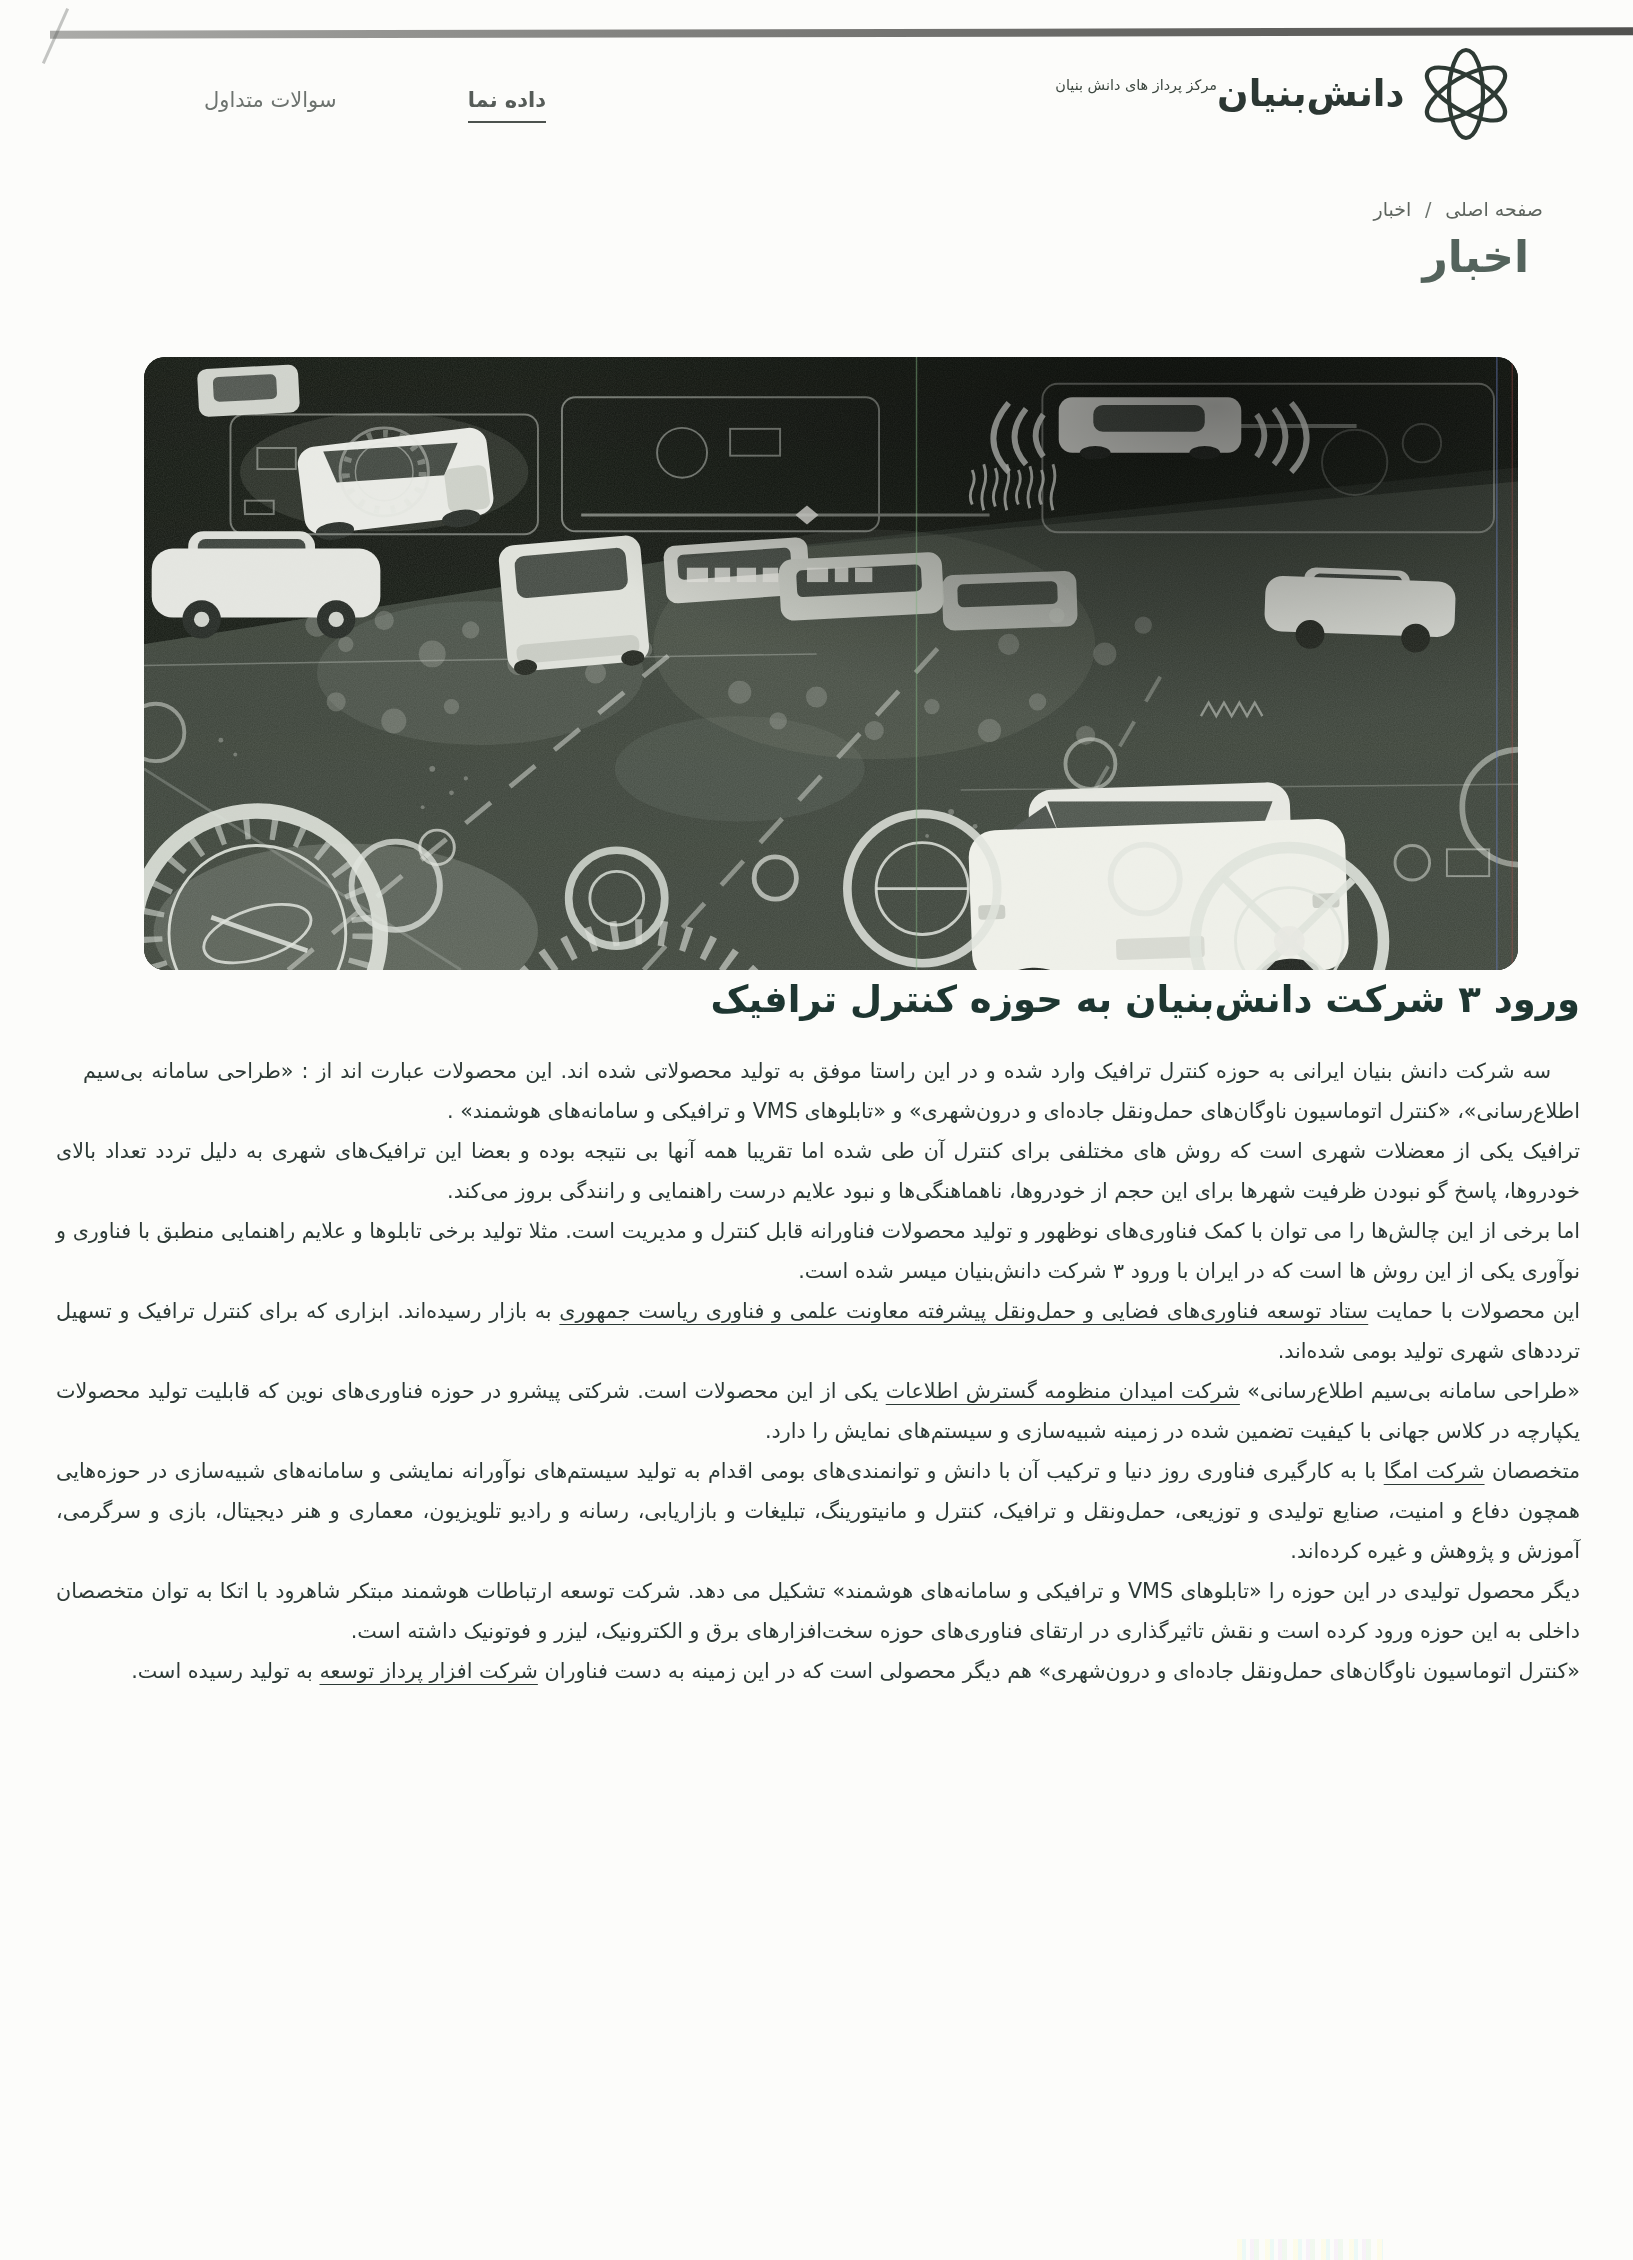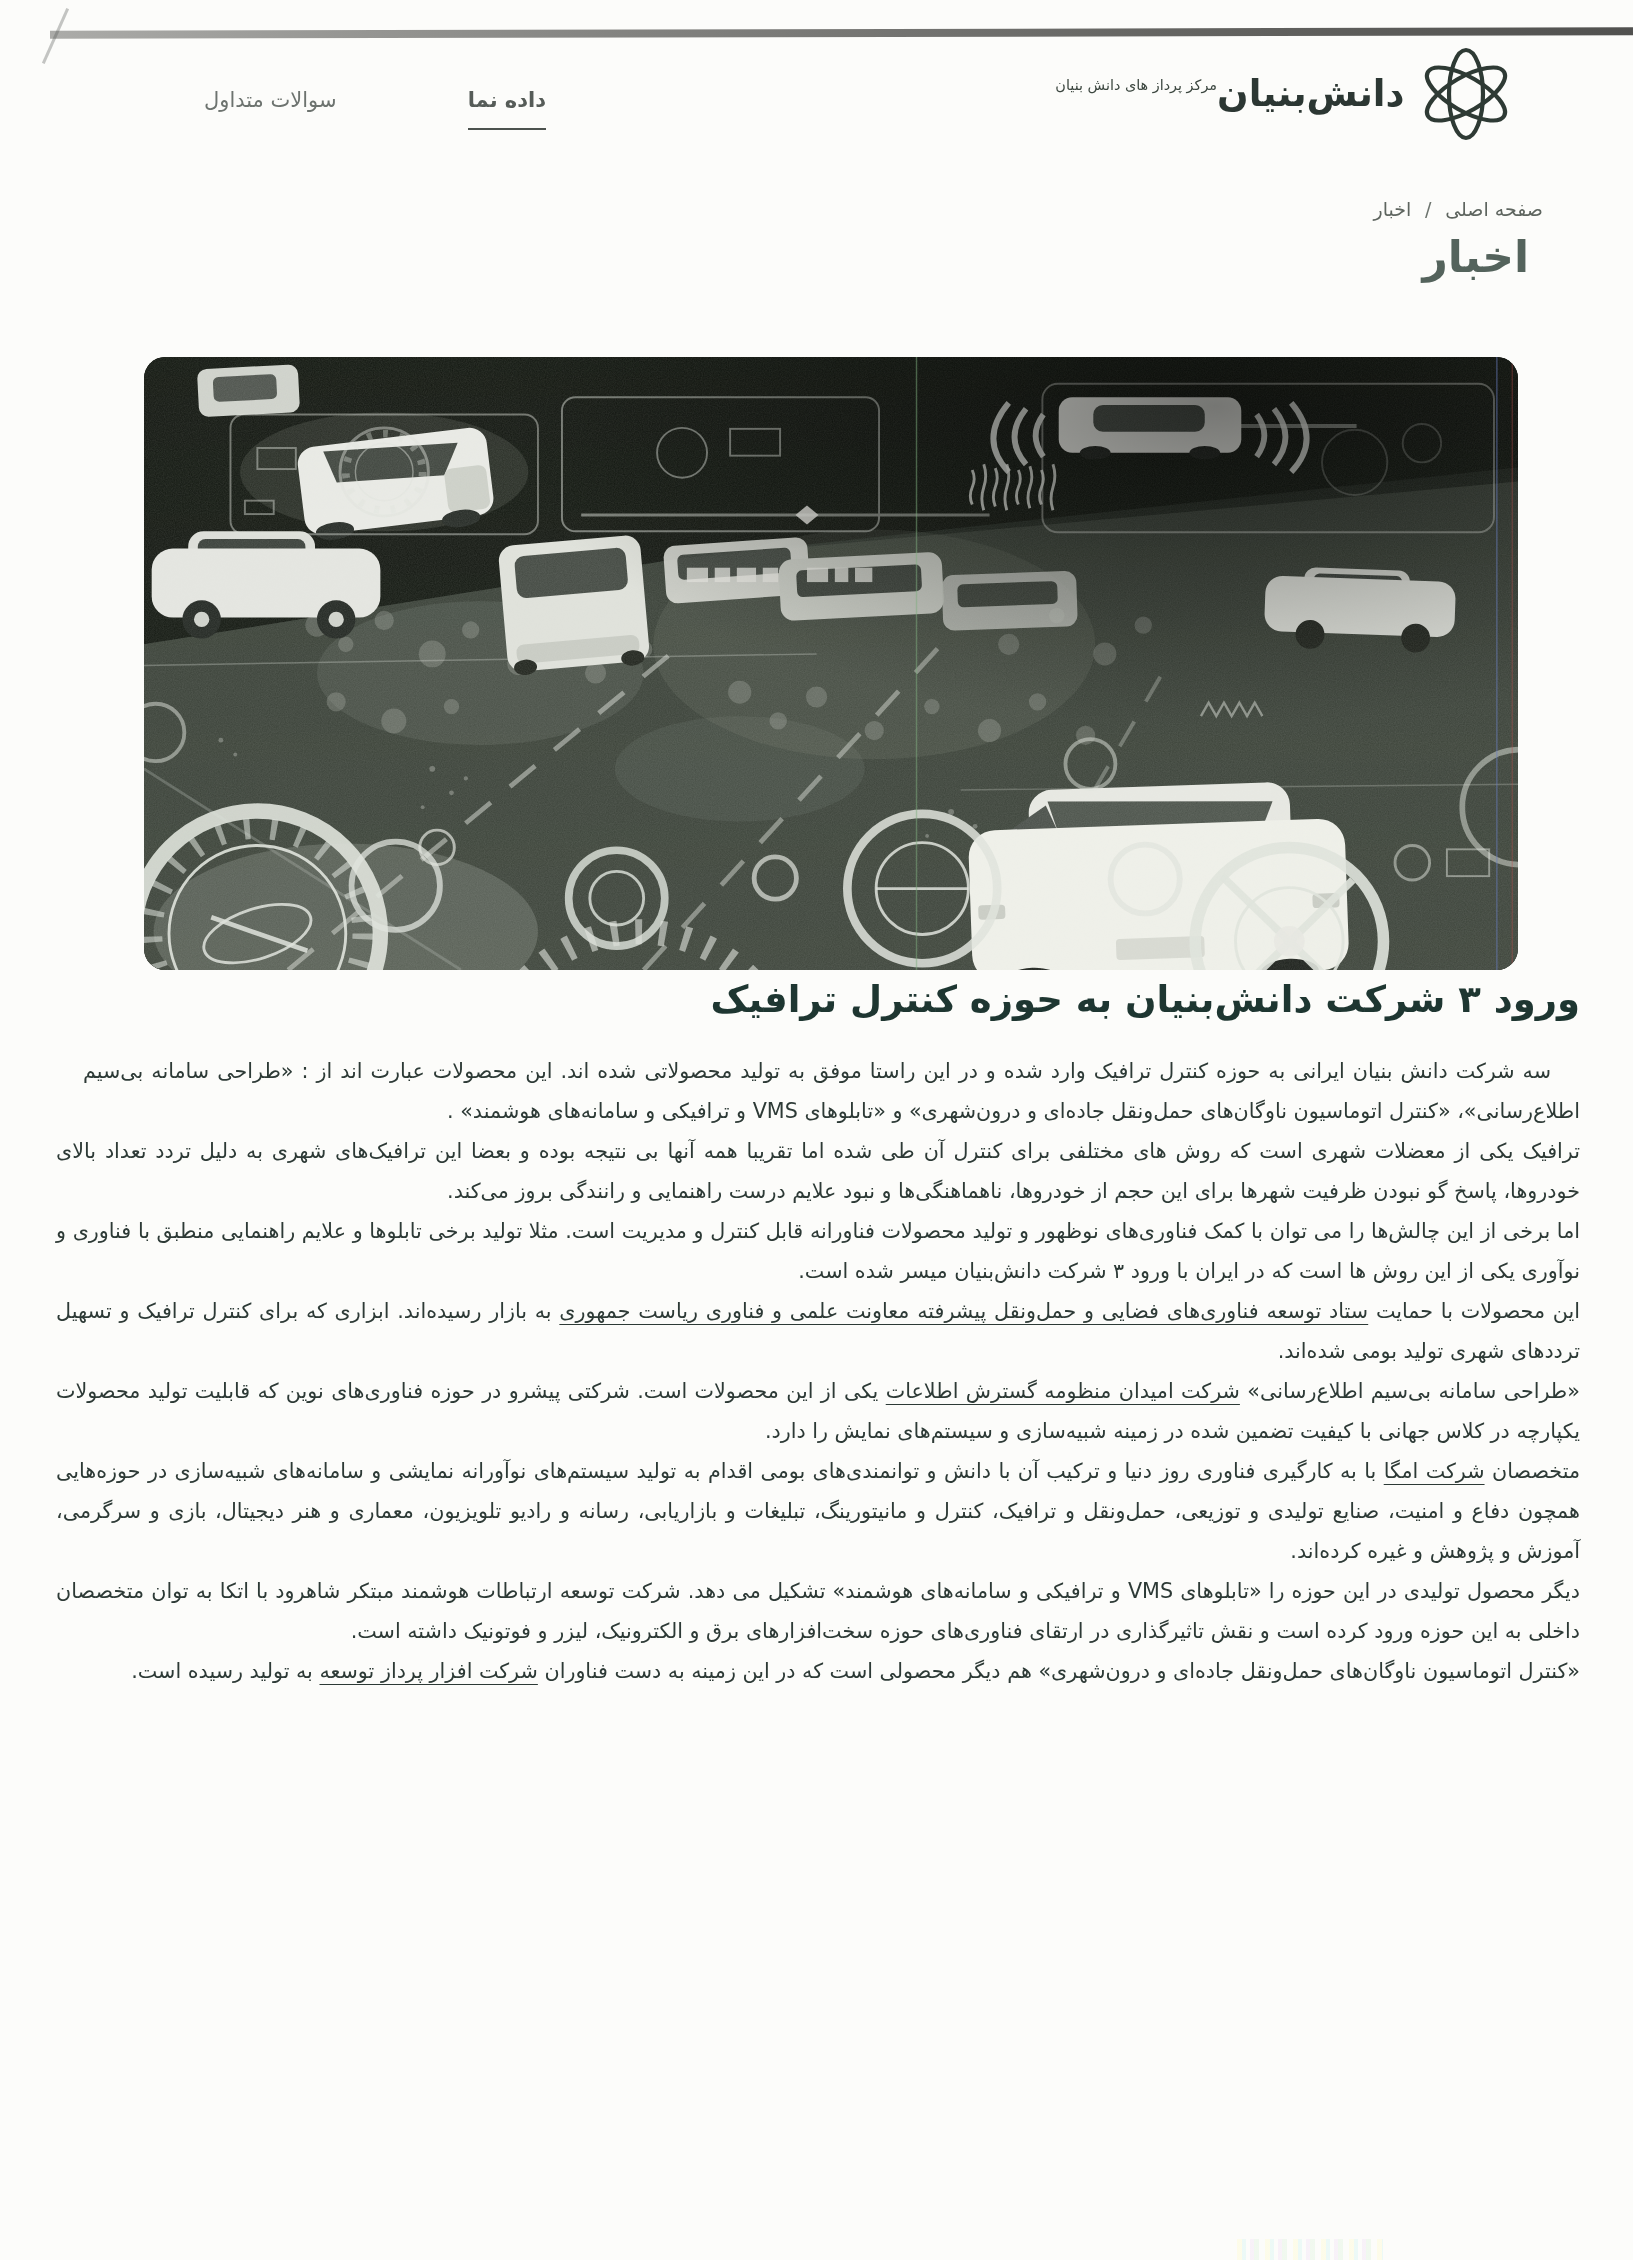"داده نما" .nav-link.underlined { padding-bottom: 16px -> 9px }
